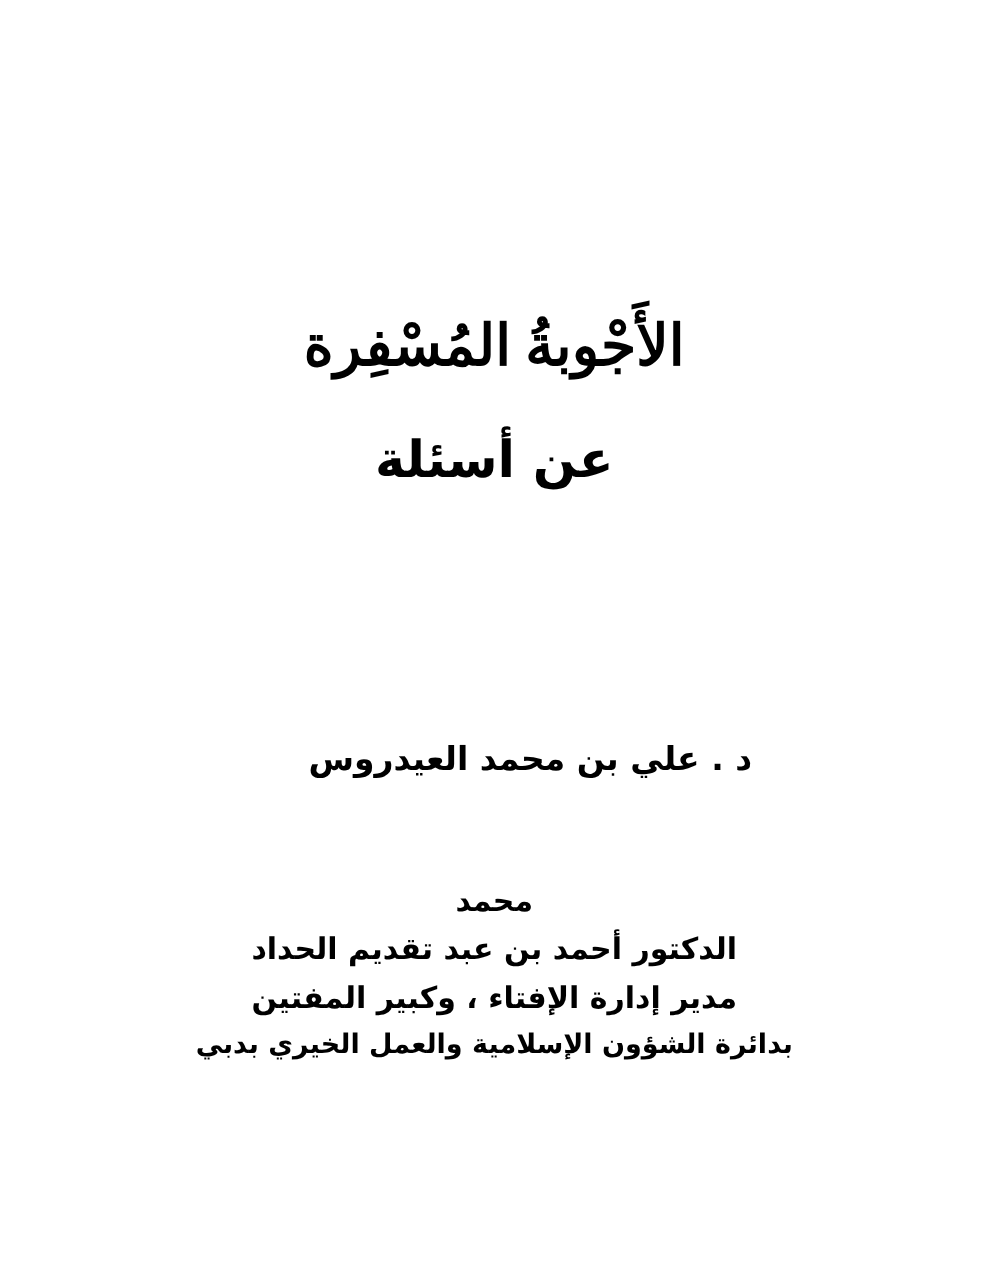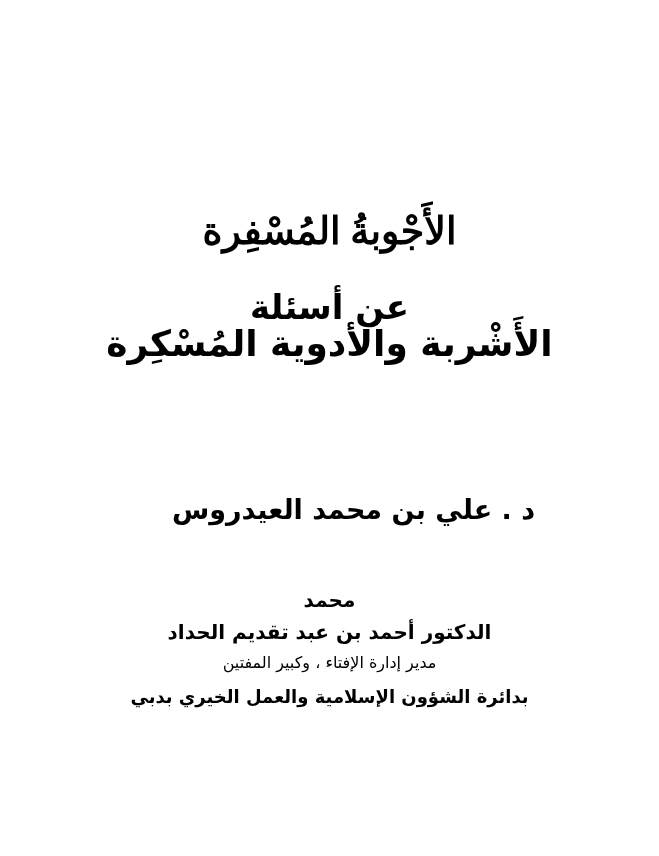"الأَشْربة والأدوية المُسْكِرة" div.line { html: <div>الأَشْربة والأدوية المُسْكِرة</div> -> none }
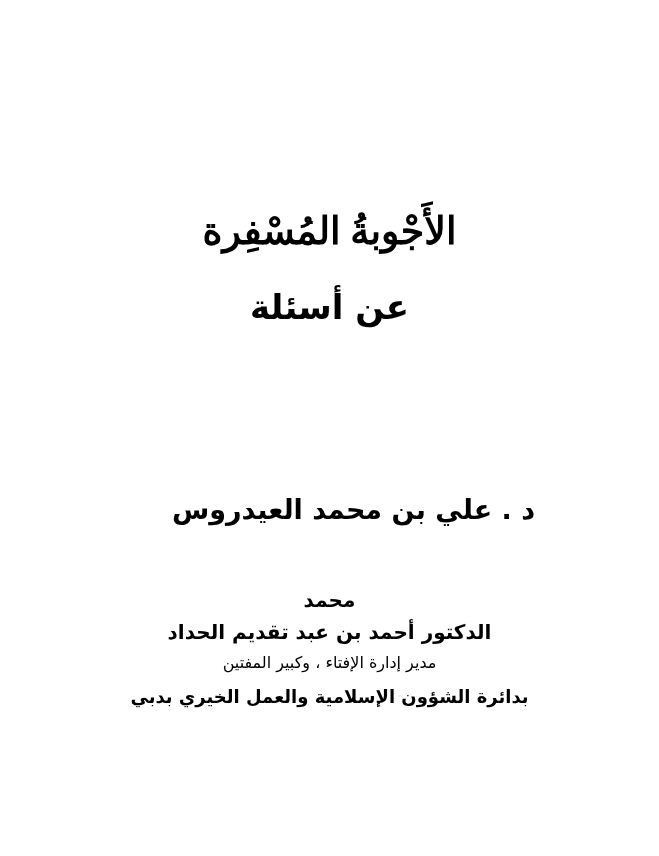"د . علي بن محمد" .author { font-size: 27px -> 22px }
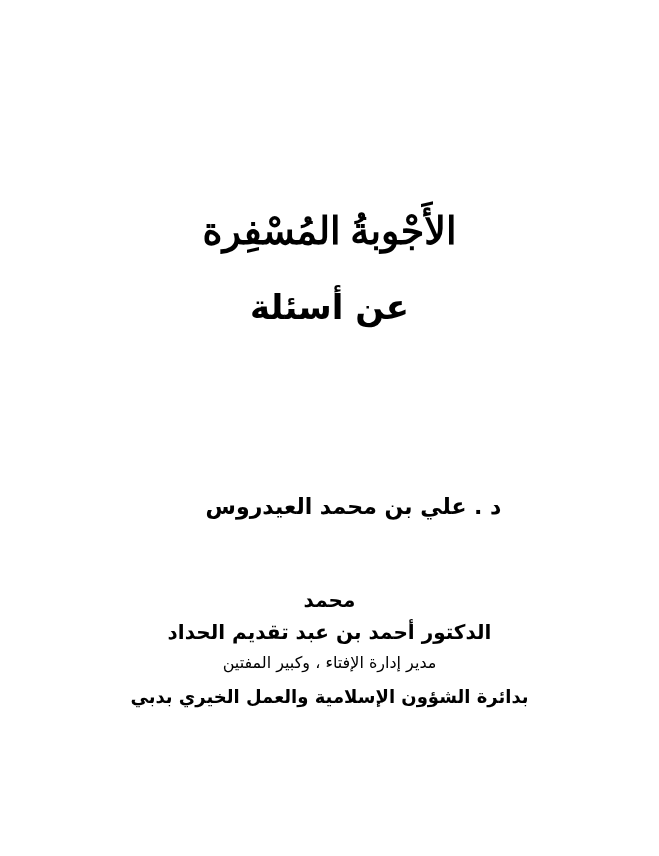"مدير إدارة الإفتاء ، وكبير" .intro-role { font-size: 16px -> 20px; font-weight: normal -> bold }
